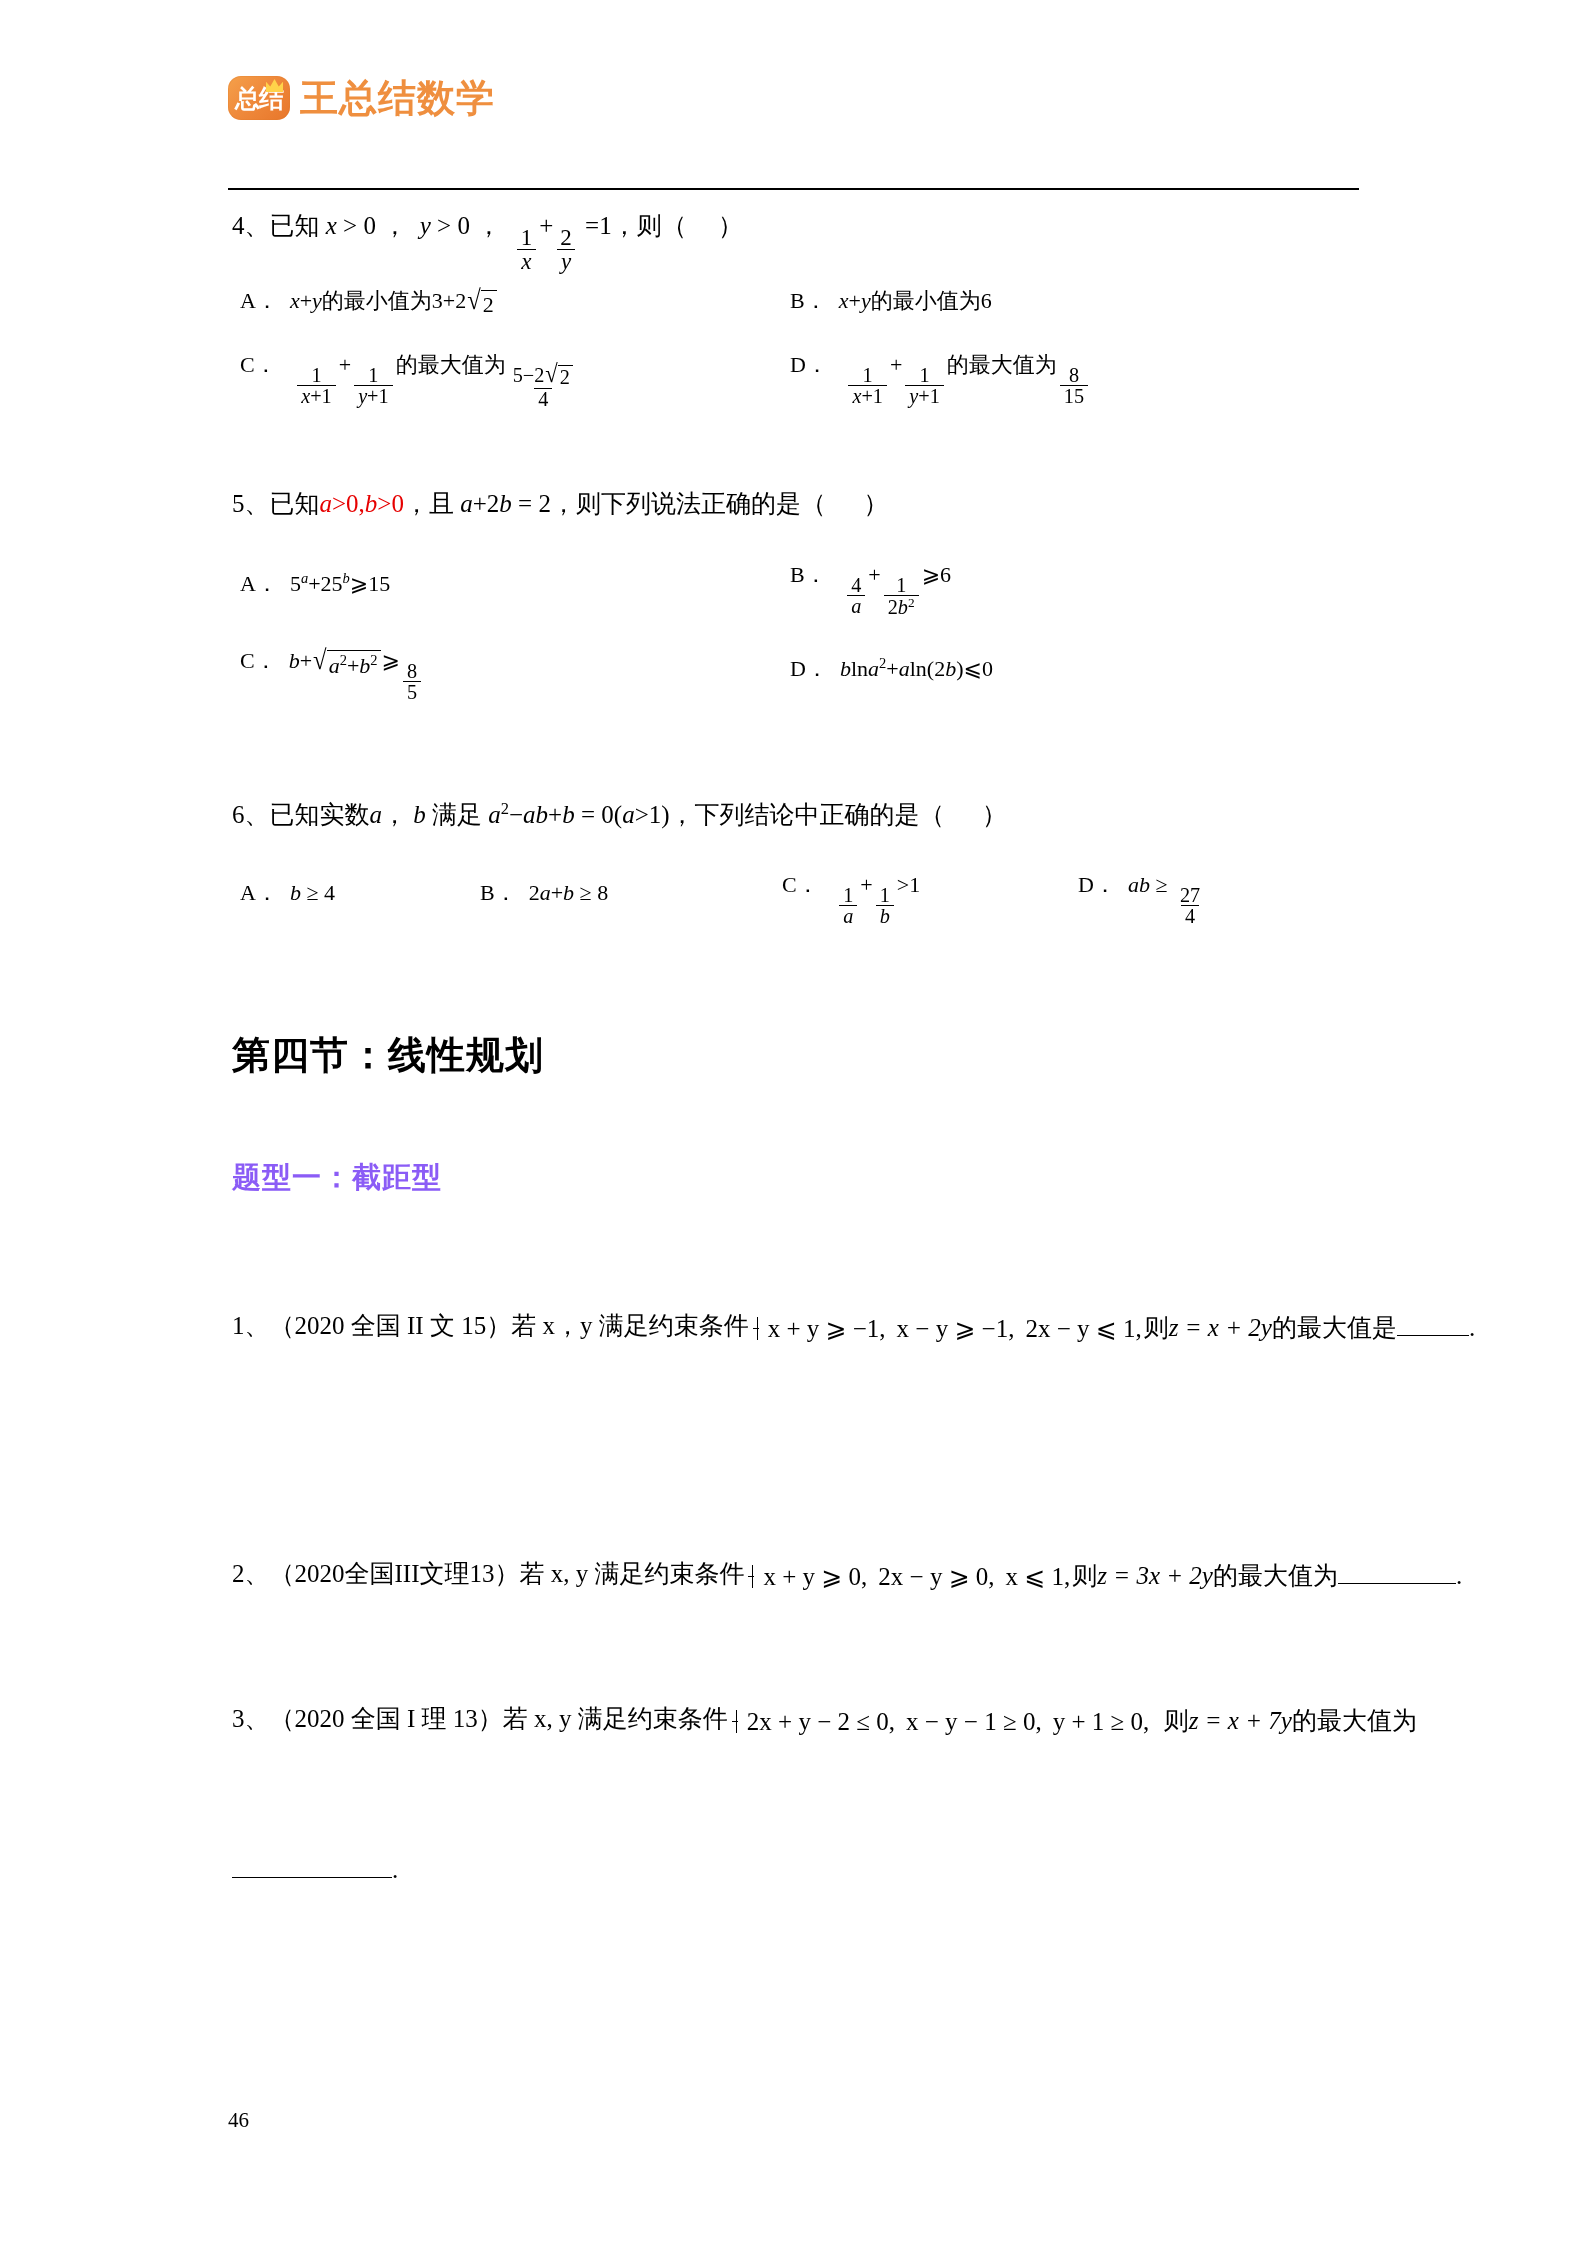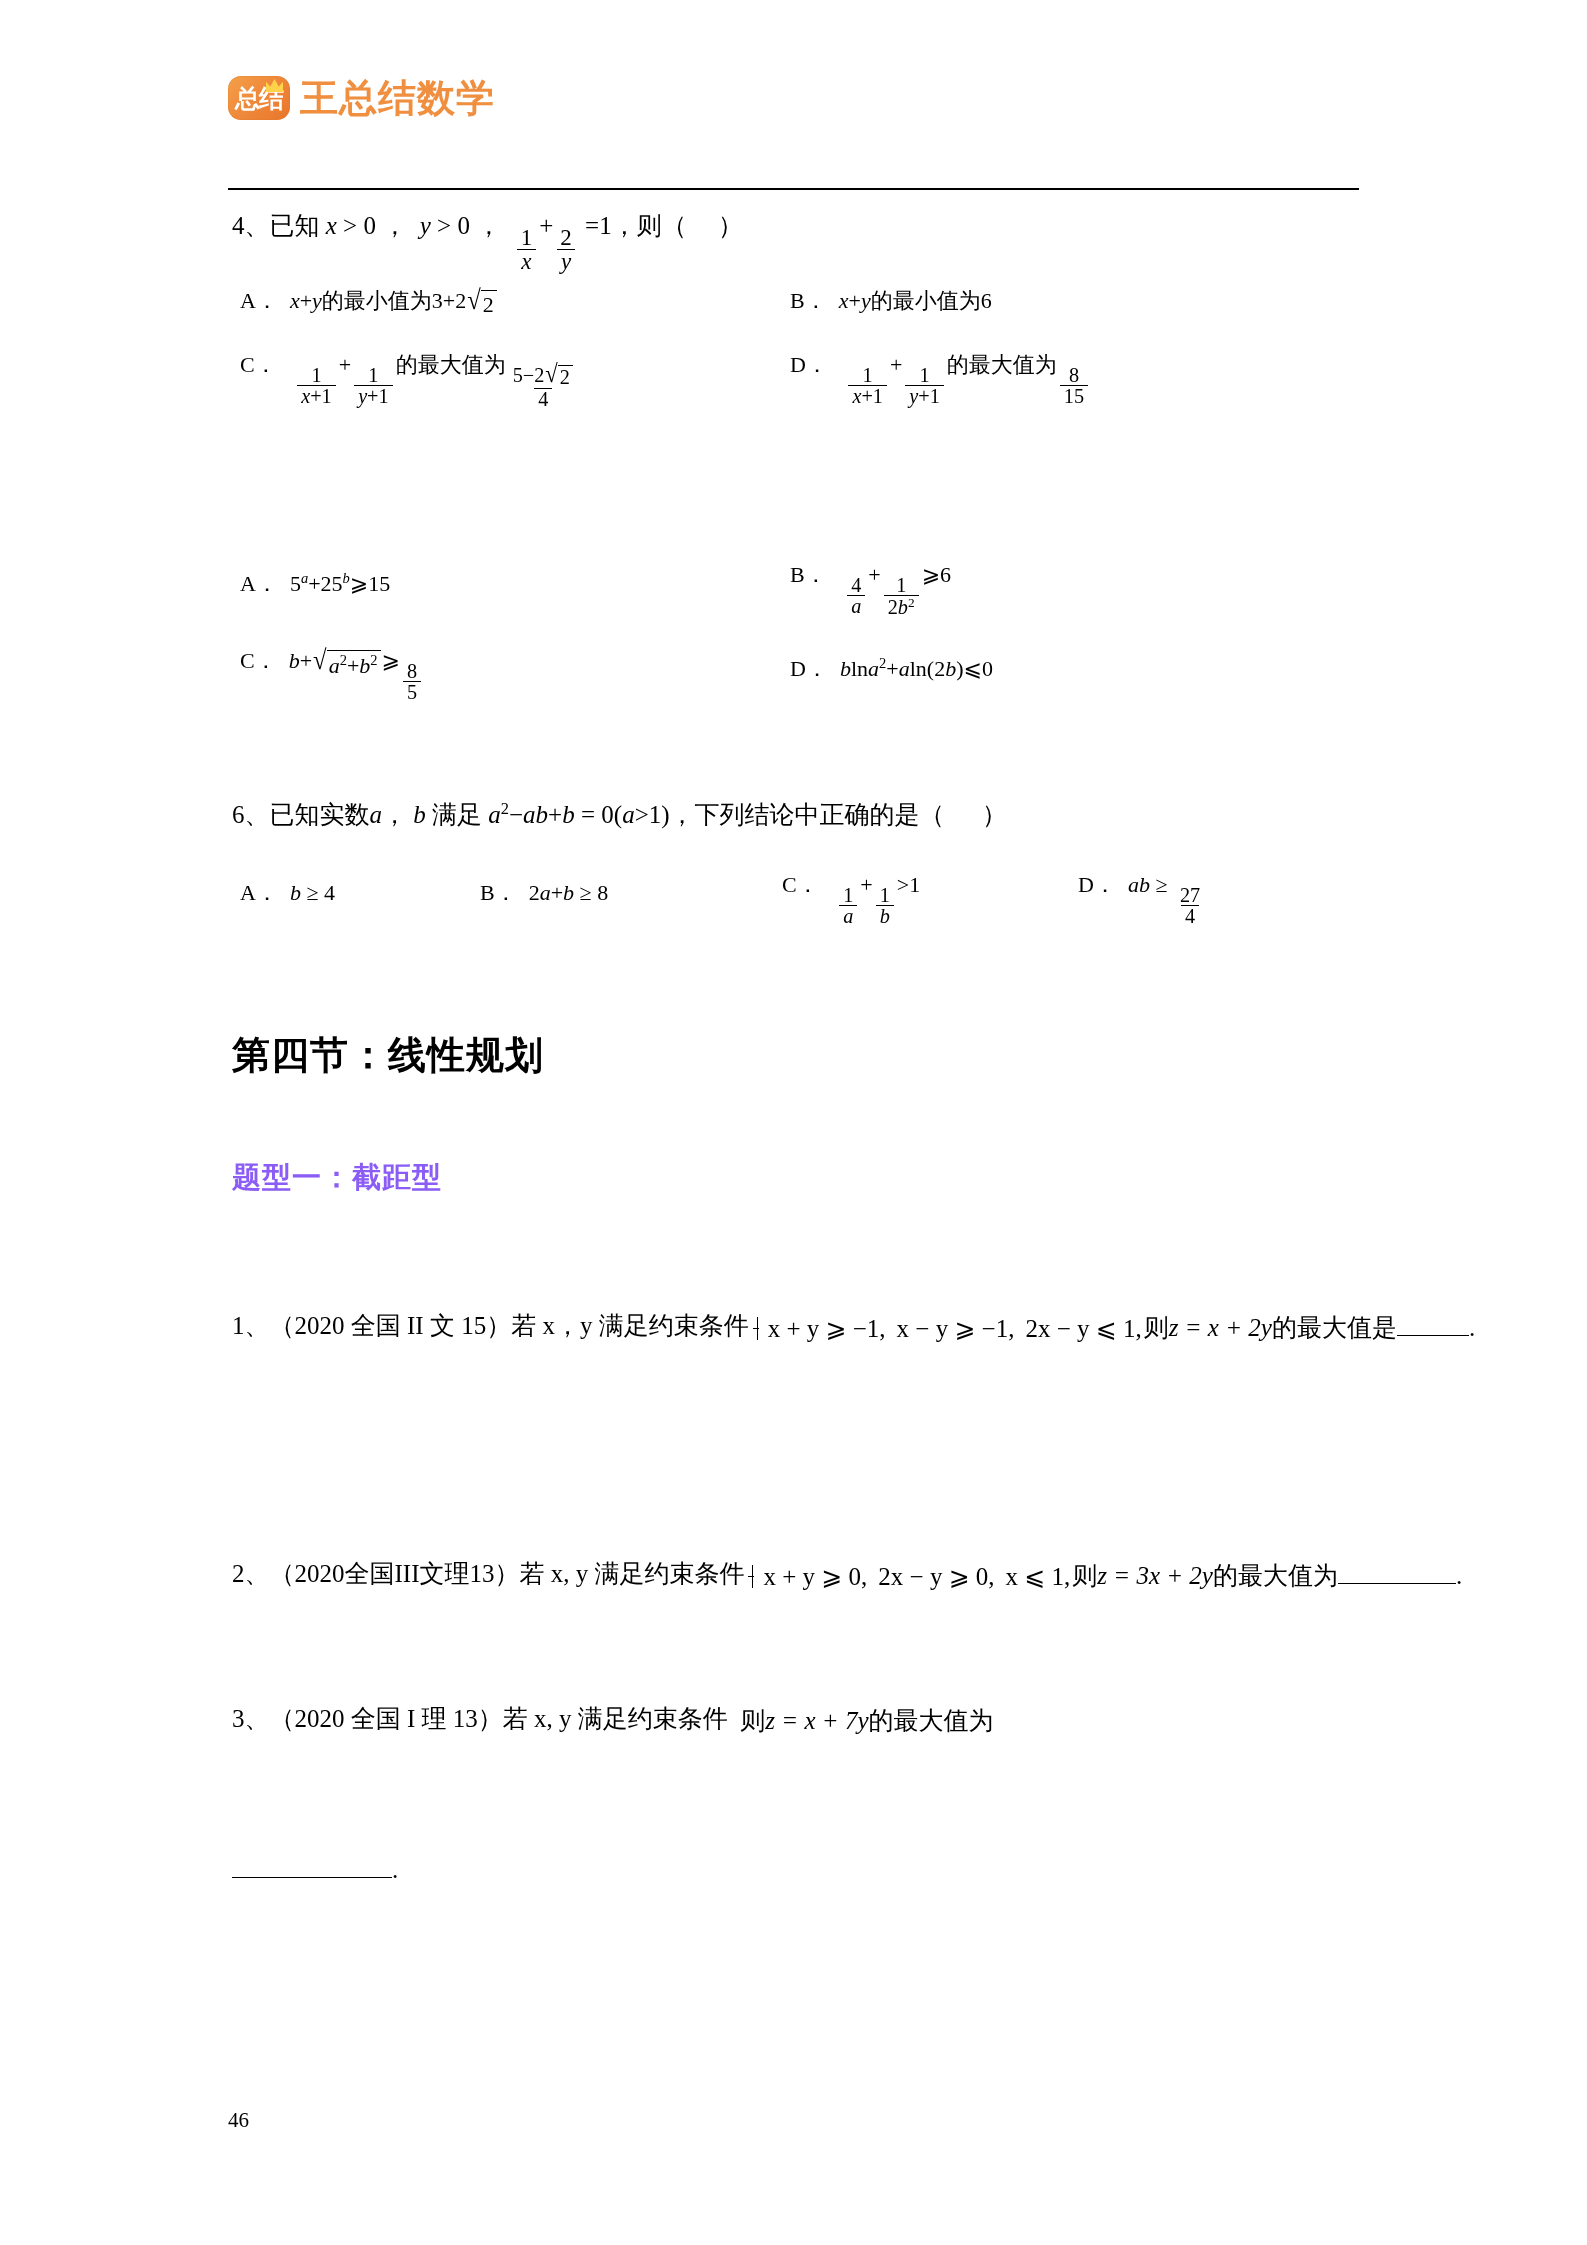"5、已知a>0,b>0，且 a+2b = 2，则下列说法正确的是（ ）" div.q { html: none -> <div> <span>5、</span><span>已知</span><span><i>a</i>&gt;0,<i>b</i>&gt;0</span><span>，且</span>&nbsp;<i>a</i>+2<i>b</i> = 2<span>，则下列说法正确的是（&nbsp;&nbsp;&nbsp;&nbsp;&nbsp;&nbsp;）</span> </div> }
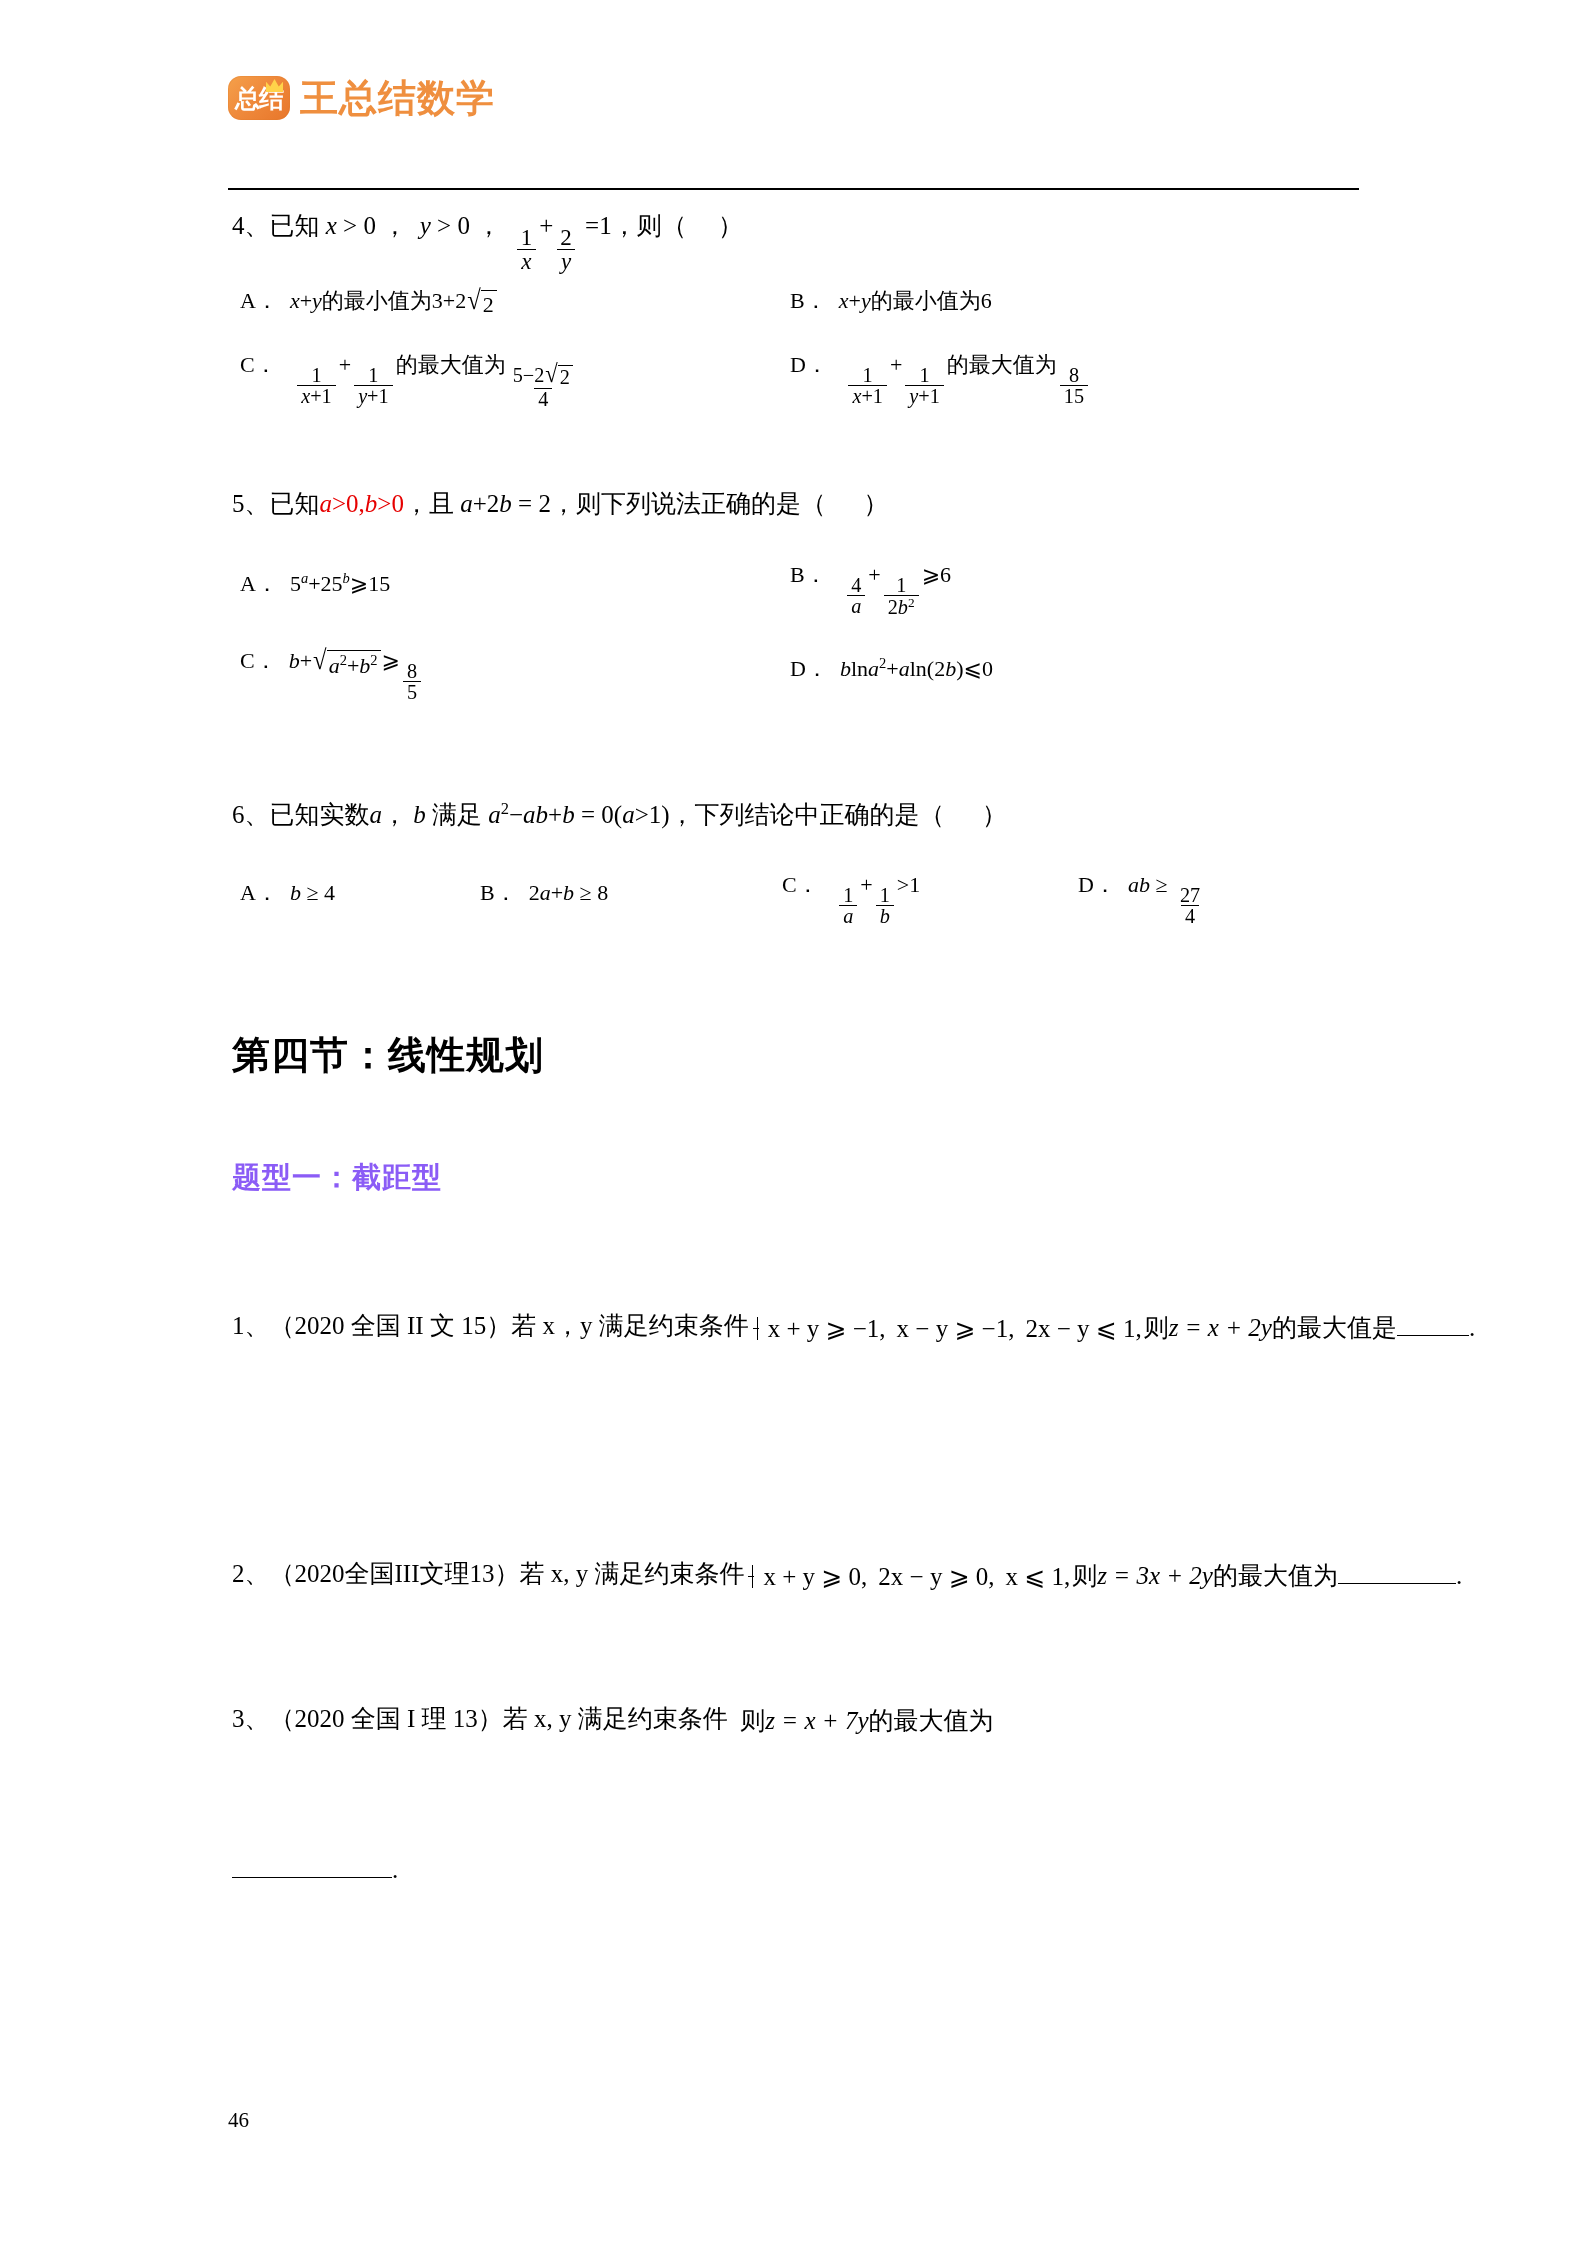"2x + y − 2" span.sys { html: none -> <span> <span></span> <span> <div>2x + y − 2 ≤ 0,</div> <div>x − y − 1 ≥ 0,</div> <div>y + 1 ≥ 0,</div> </span> </span> }
